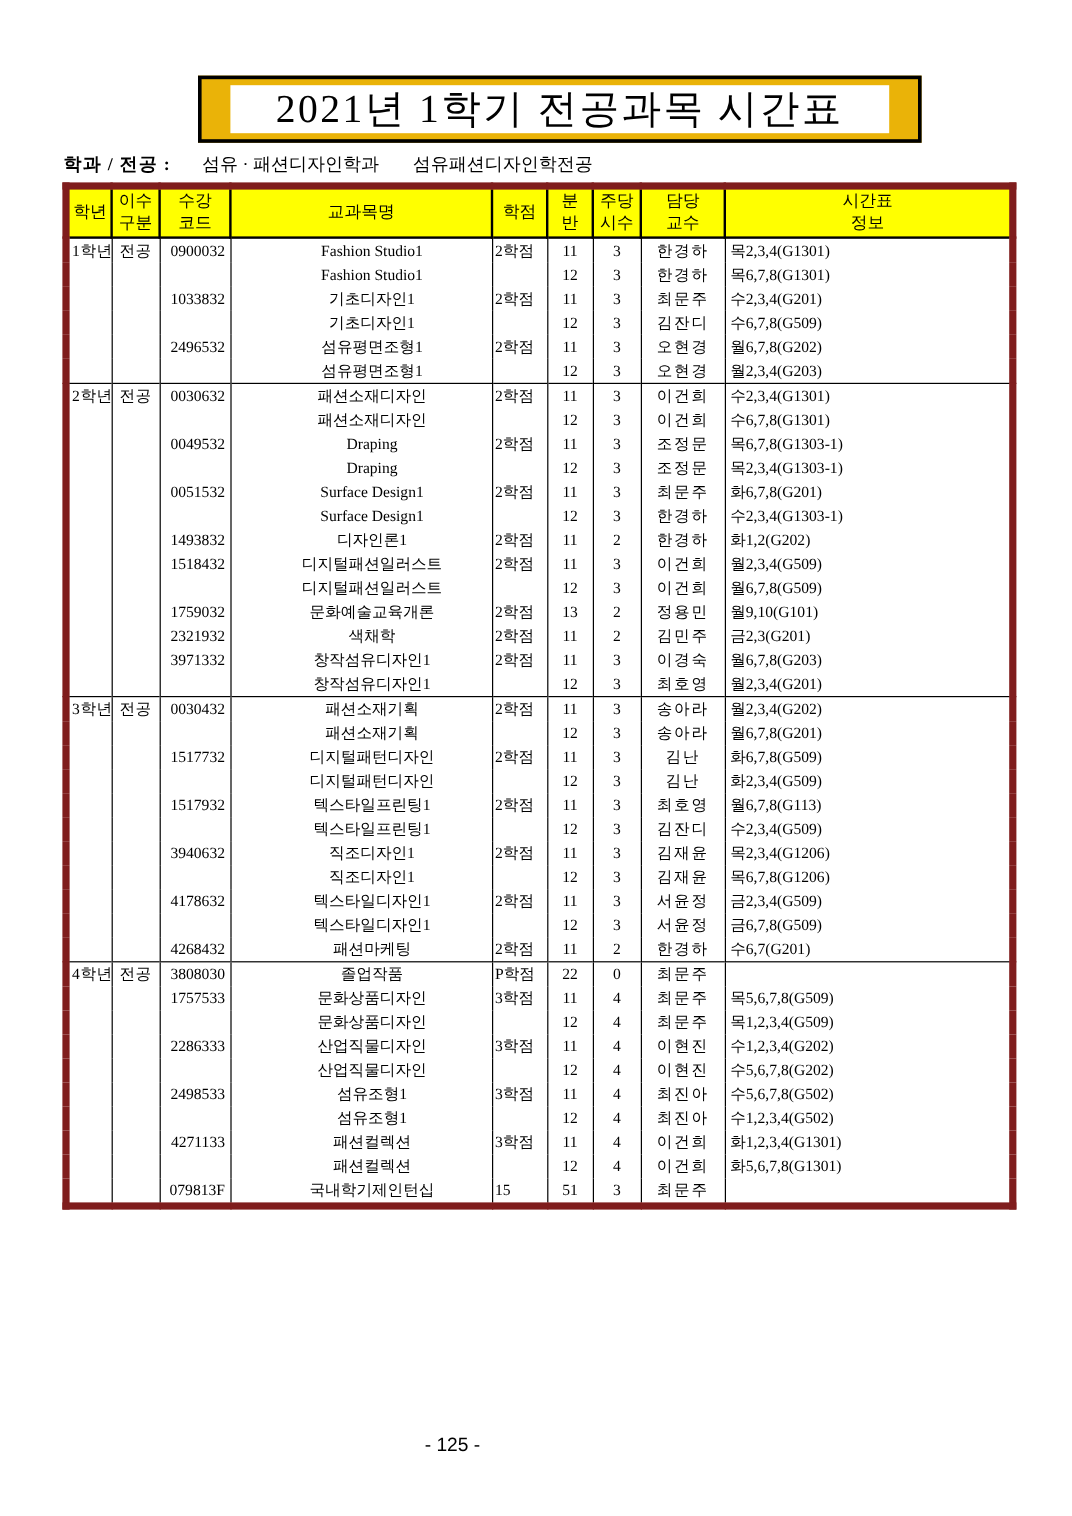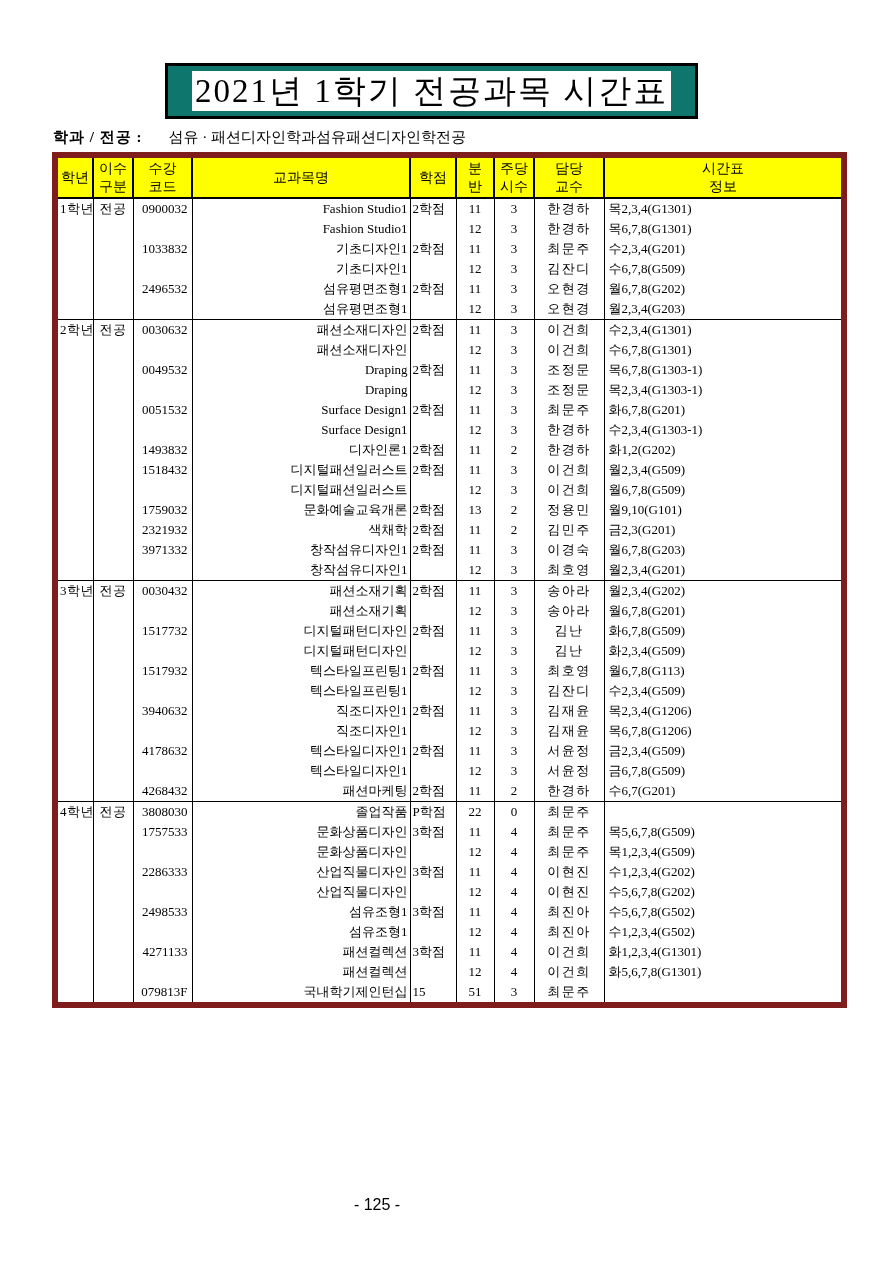"2021년 1학기 전공과목 시간표" .title-box { background: #0f766e -> #eab308; width: 533px -> 603px }
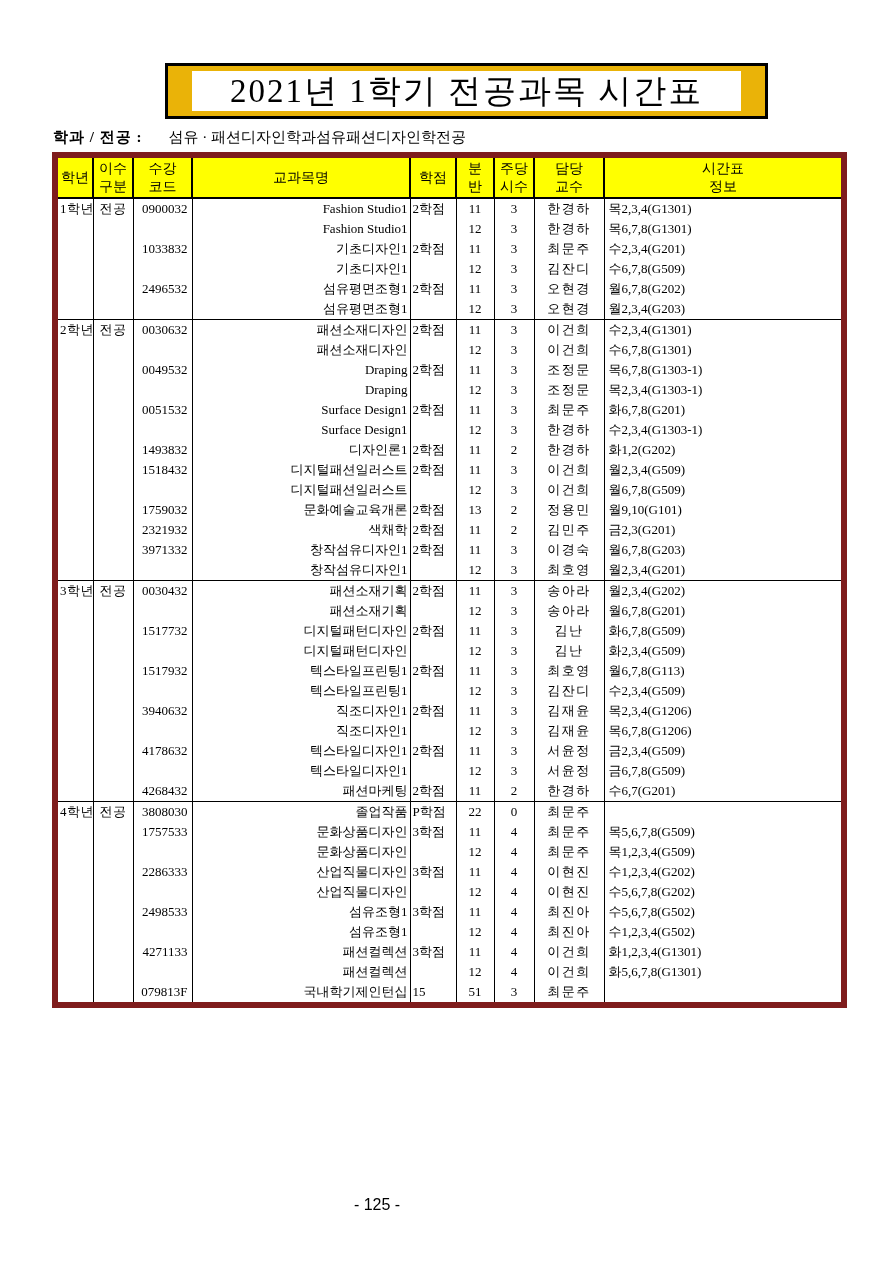"섬유패션디자인학전공" .major-name { margin-left: none -> 28px }
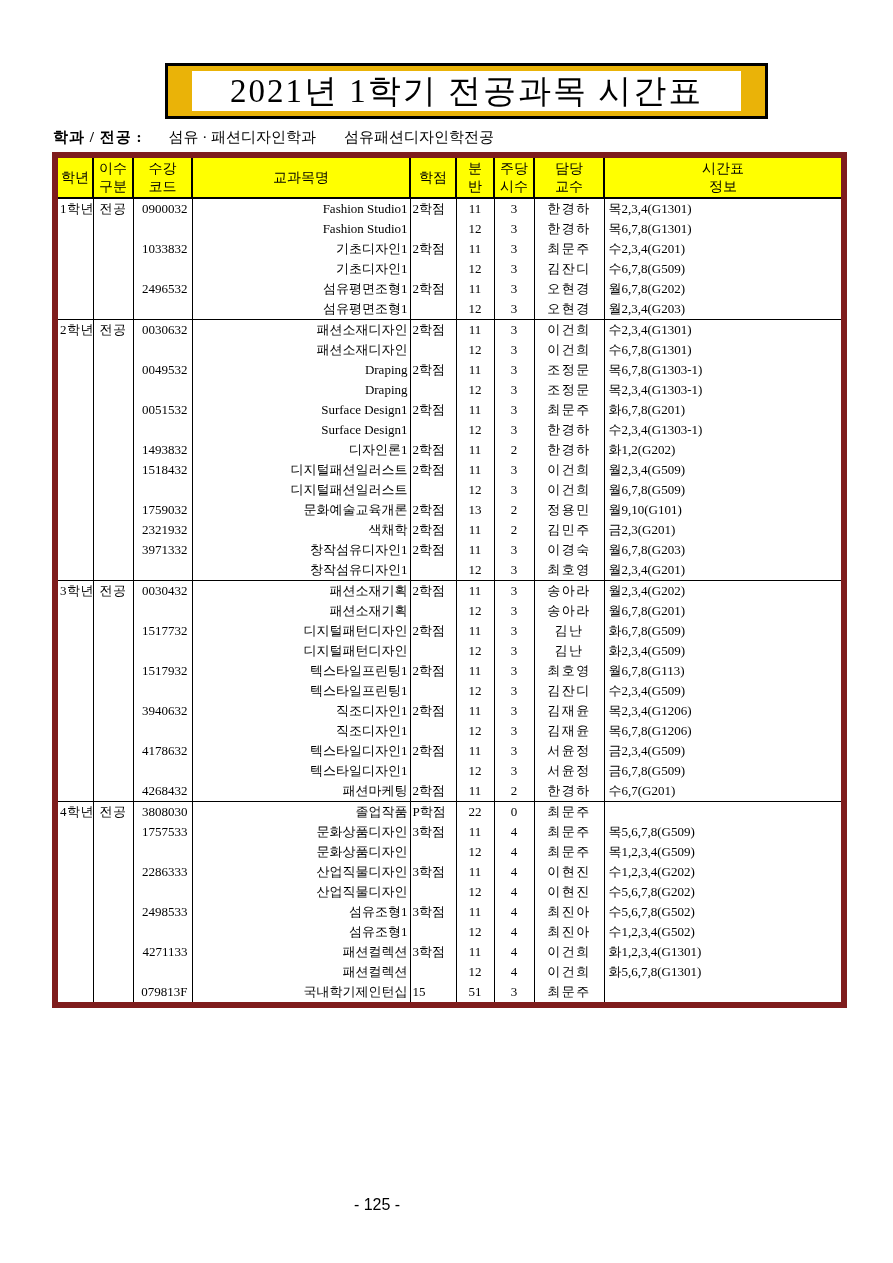"Fashion Studio1" .timetable td.c-name { text-align: right -> center }
